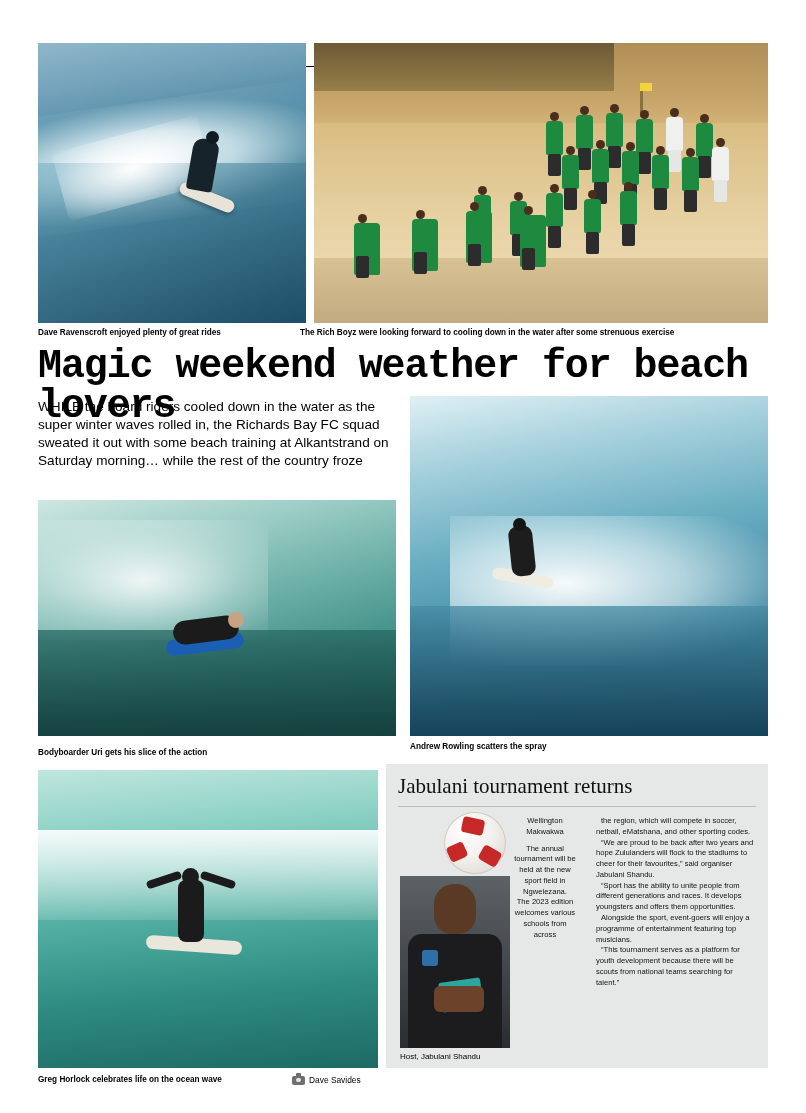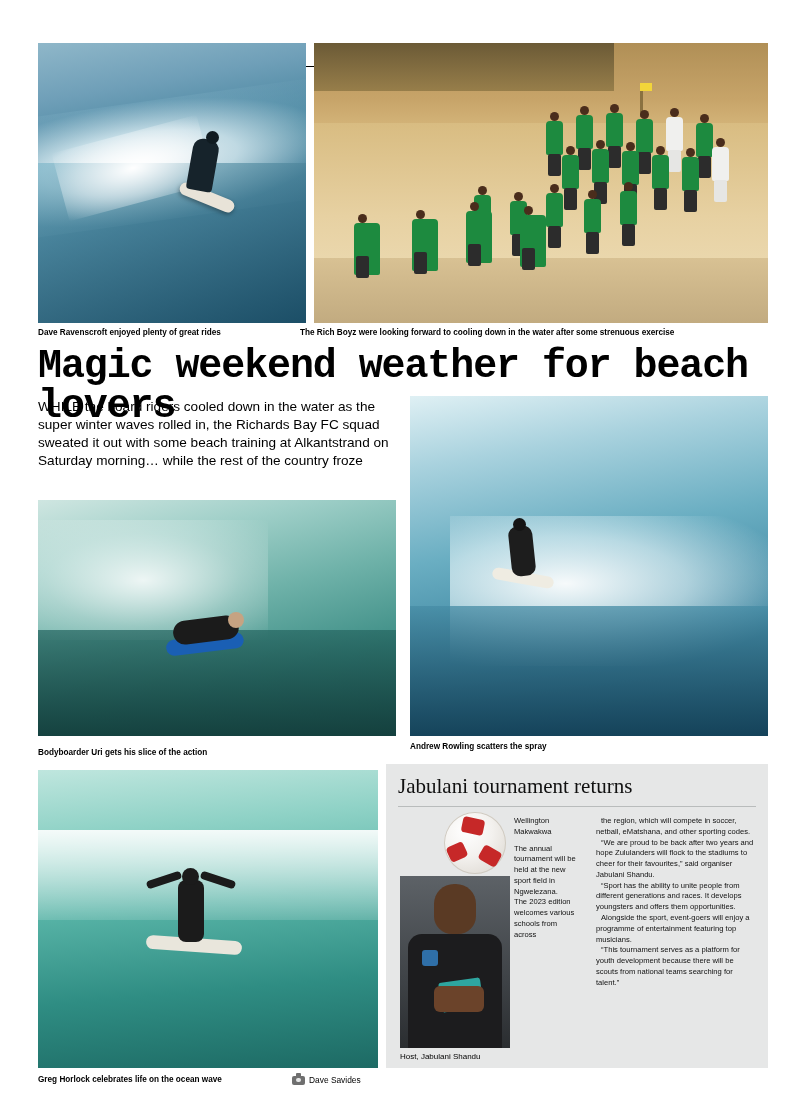"Wellington" .panel-col-left { text-align: left -> center }
